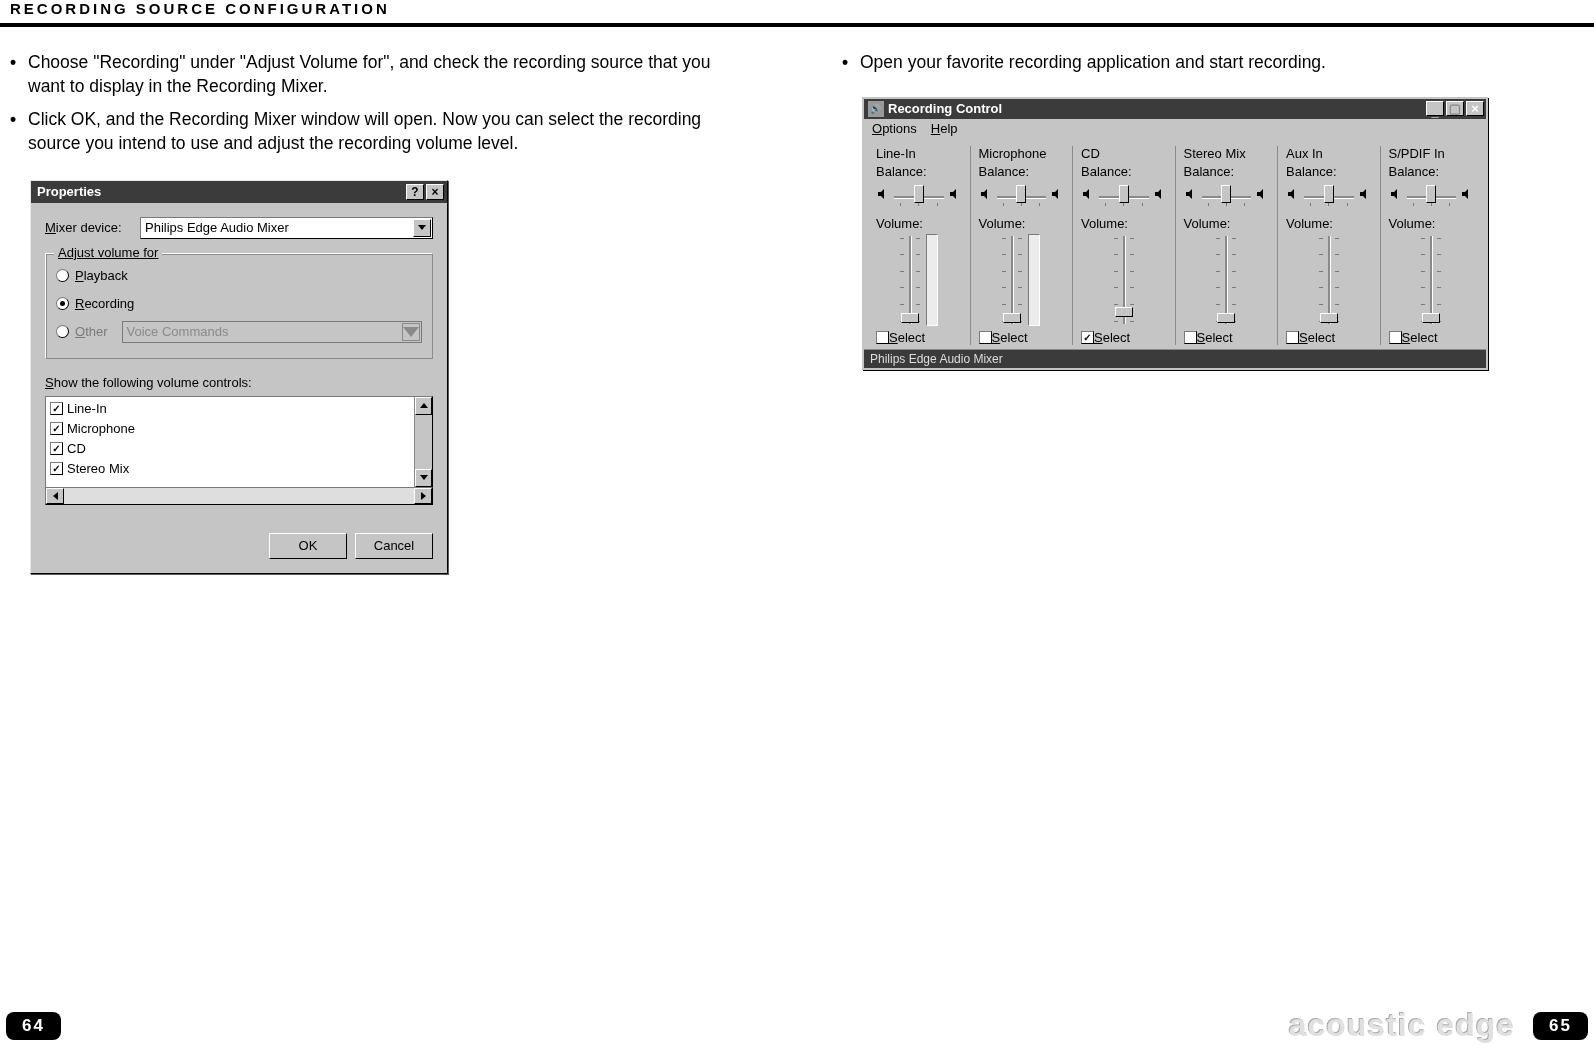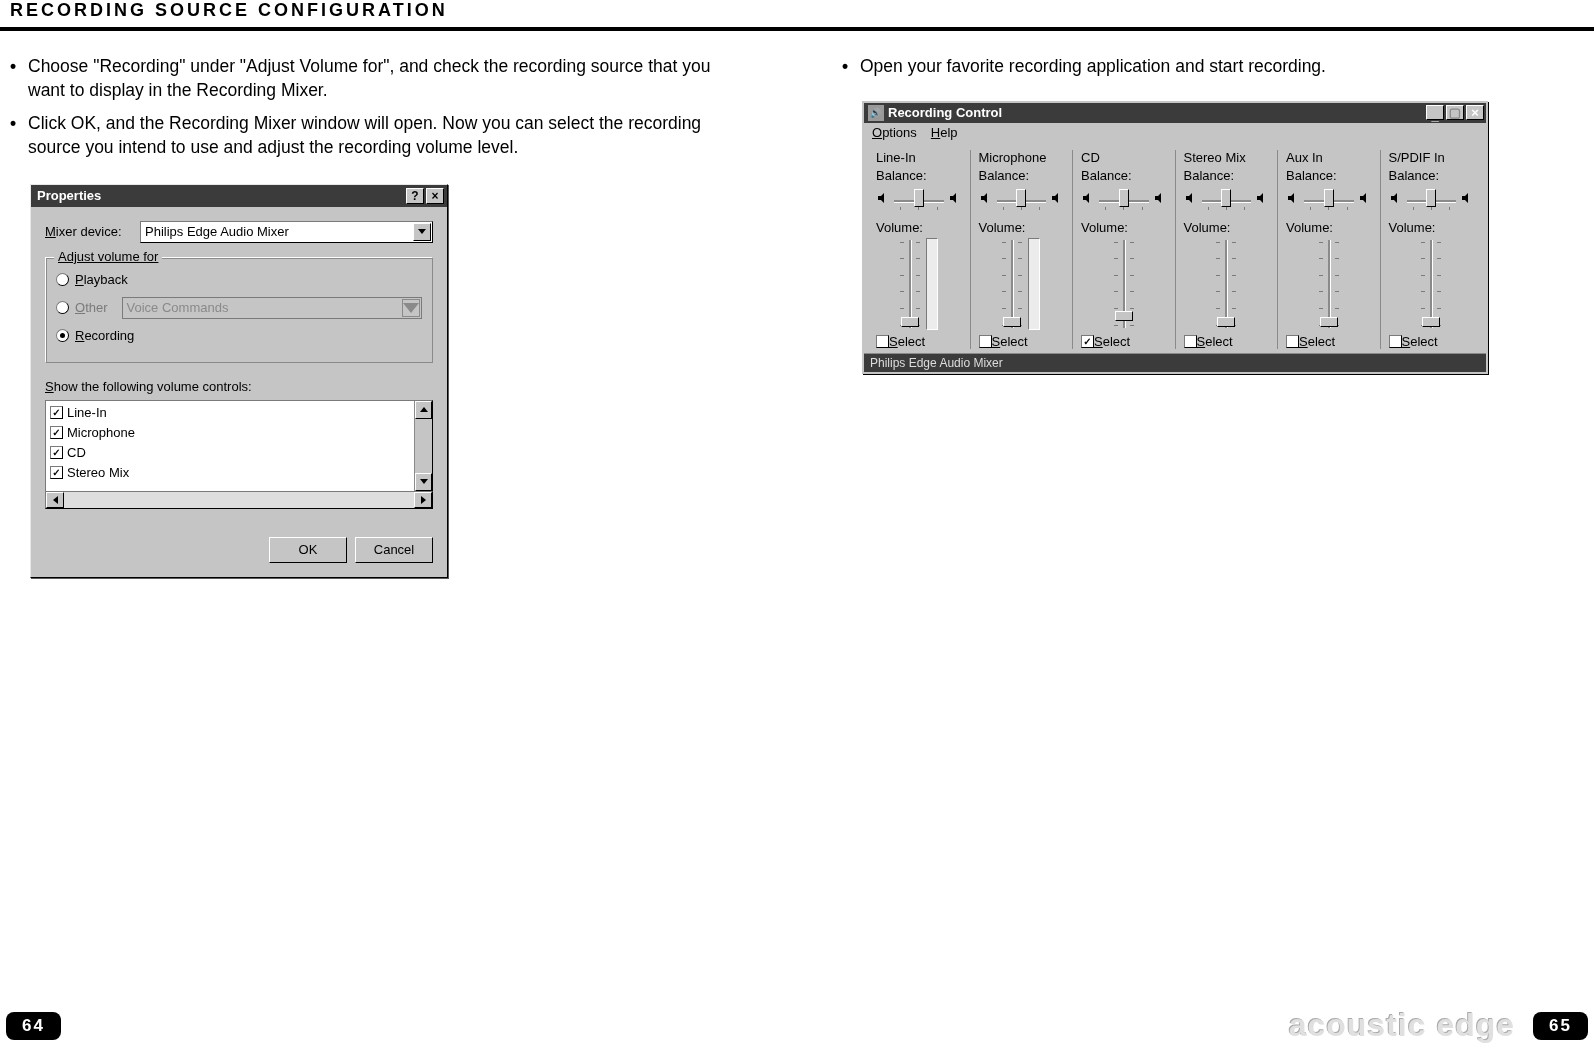"RECORDING SOURCE CONFIGURATION" .page-title { font-size: 18px -> 15px }
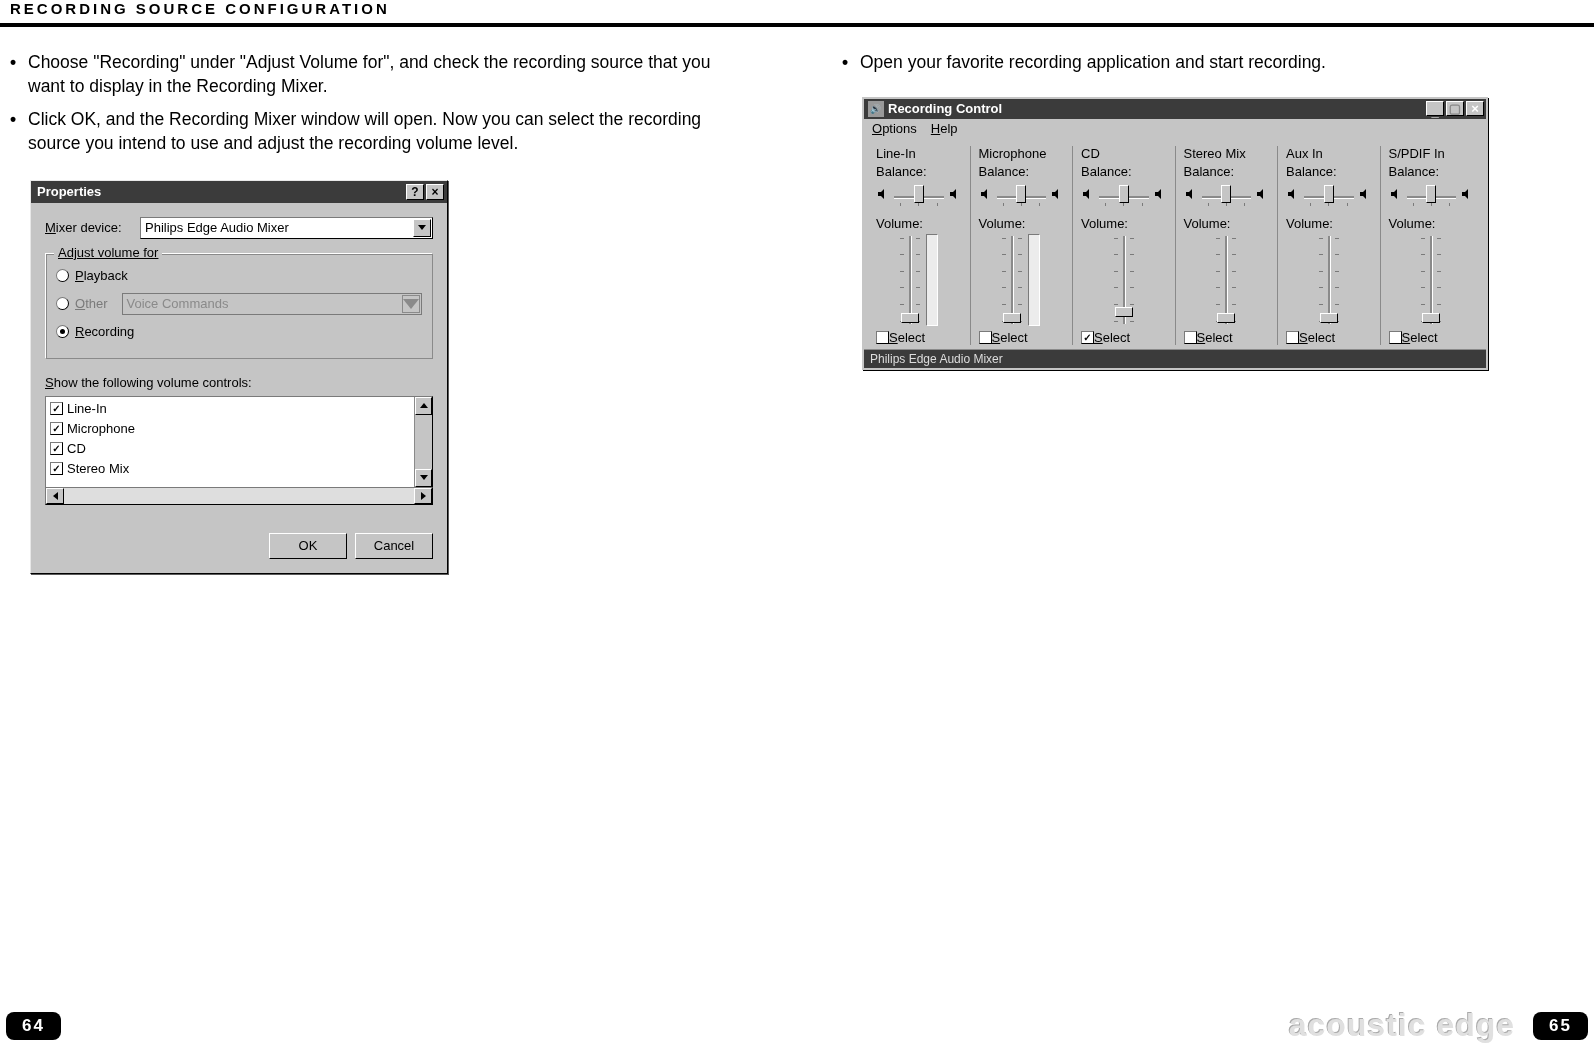"Other" div.radio-row { order: before "Recording" -> after "Recording" }
